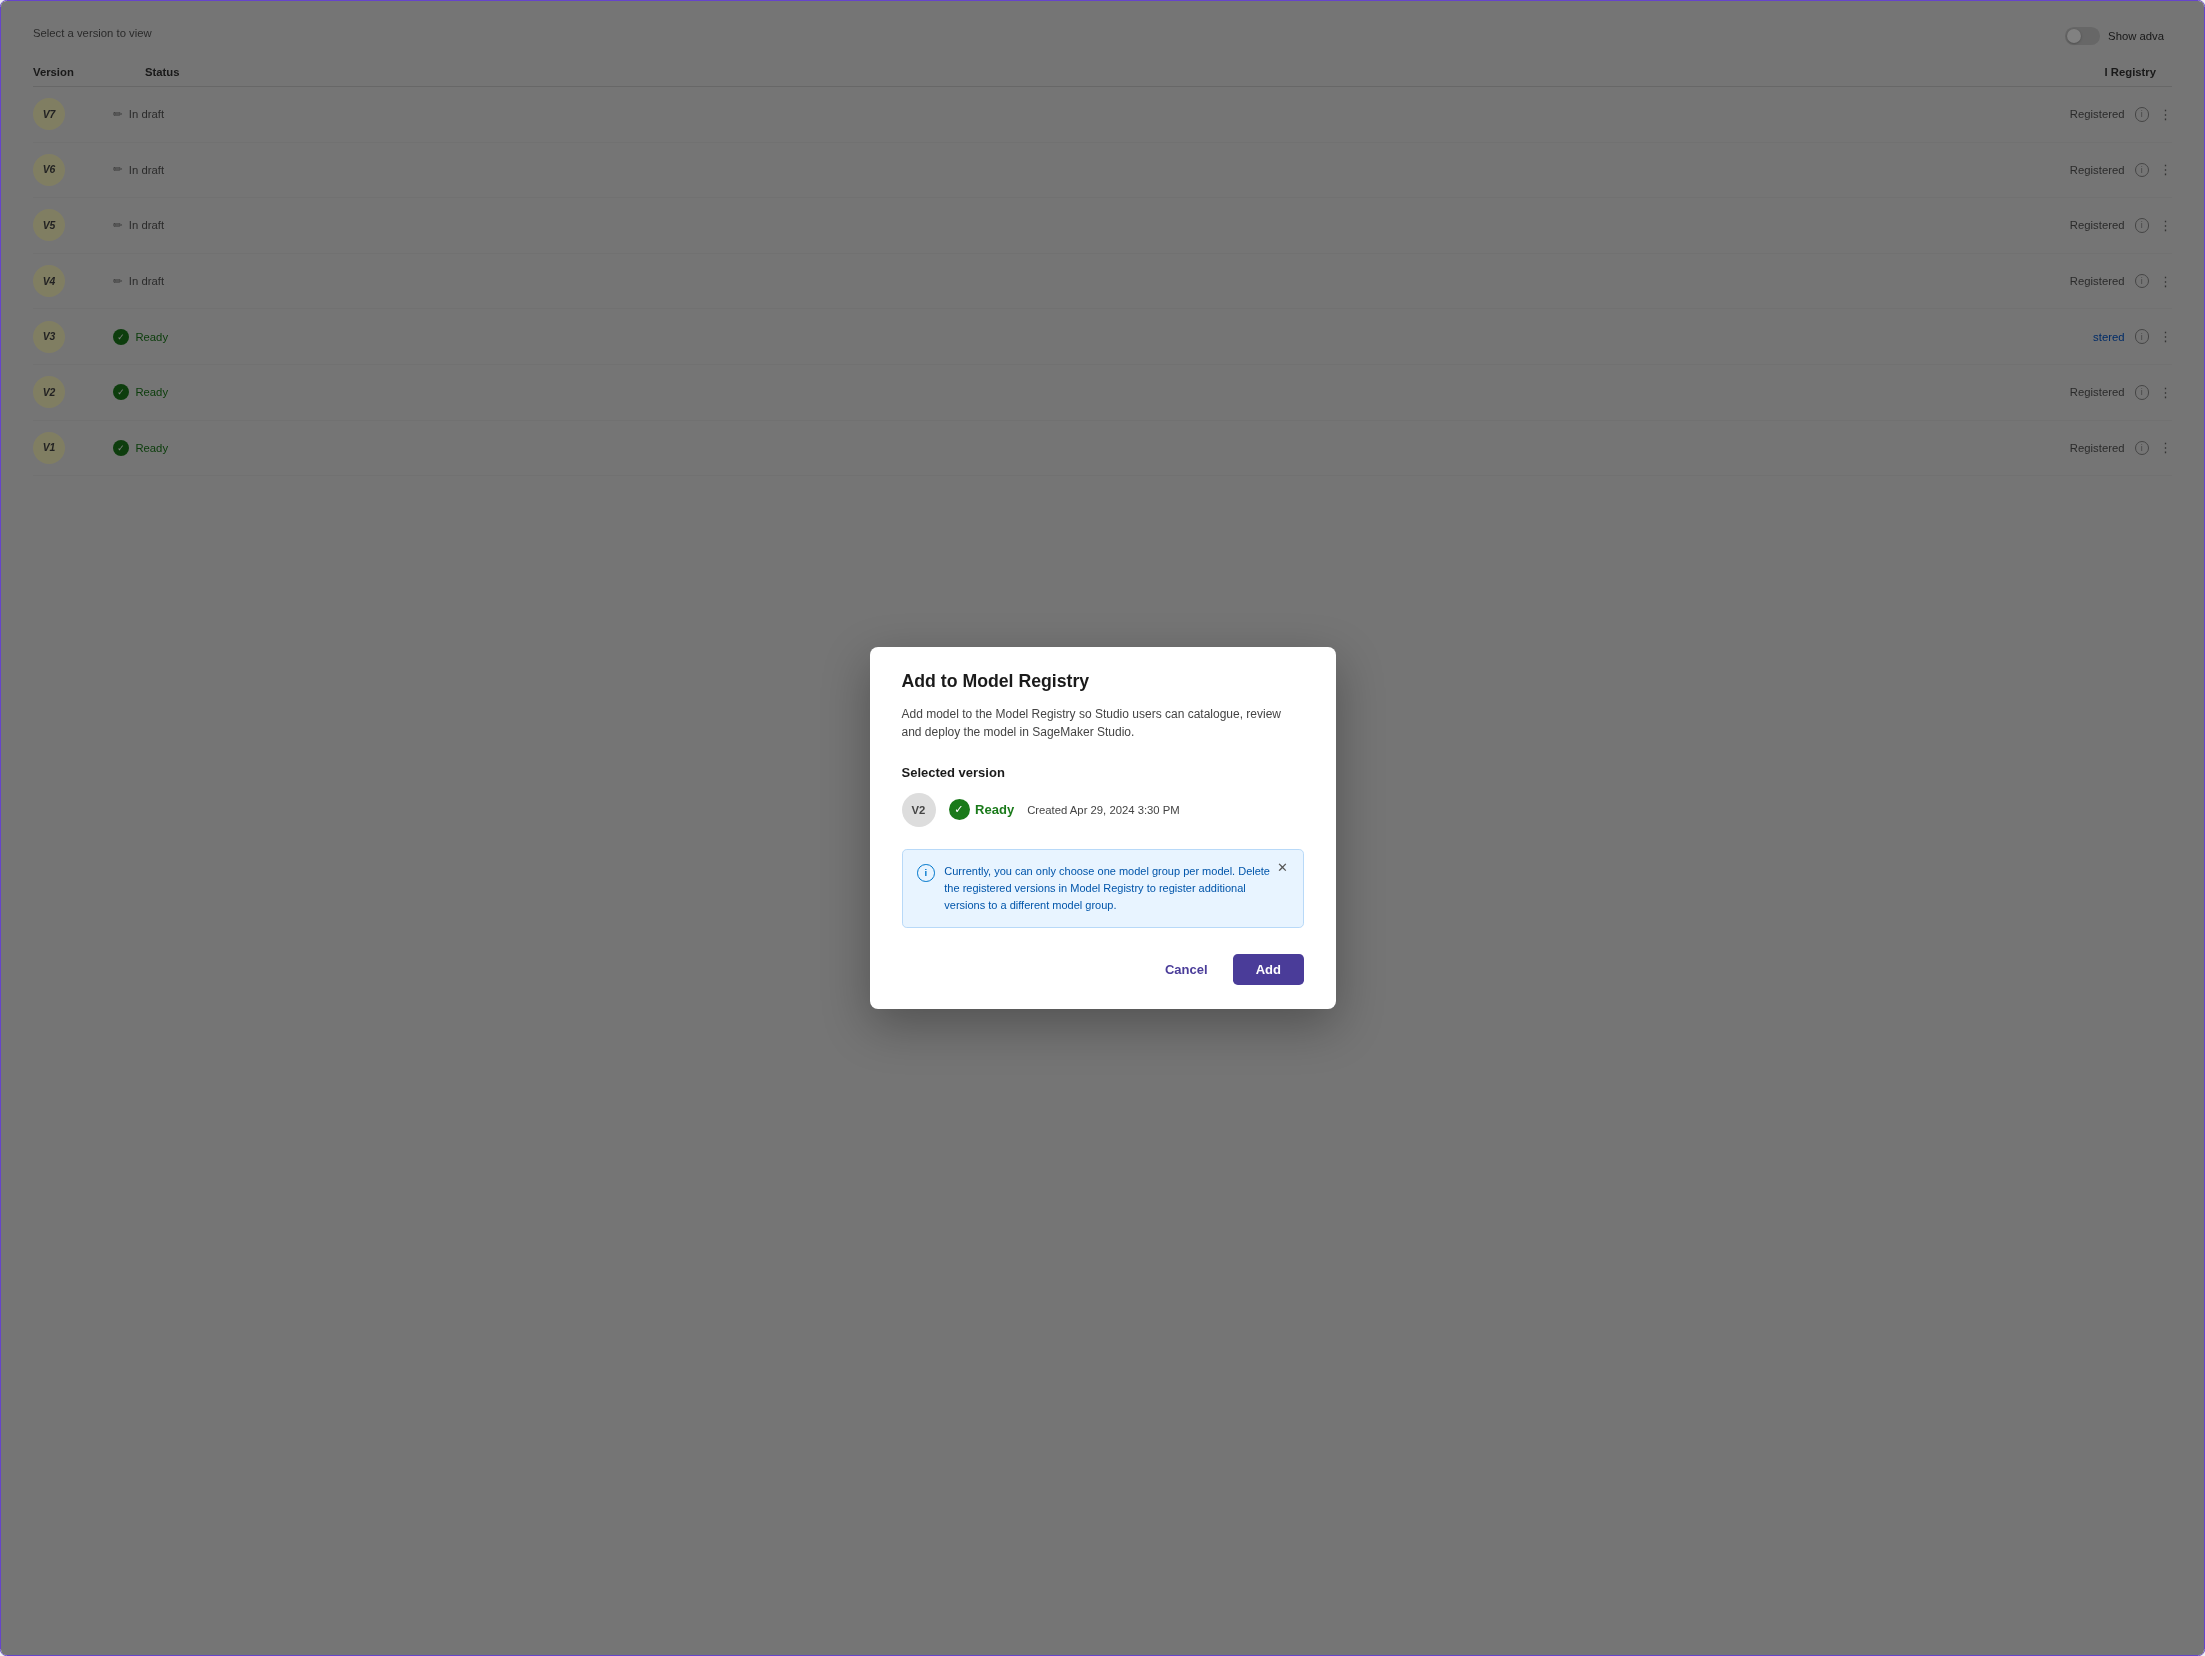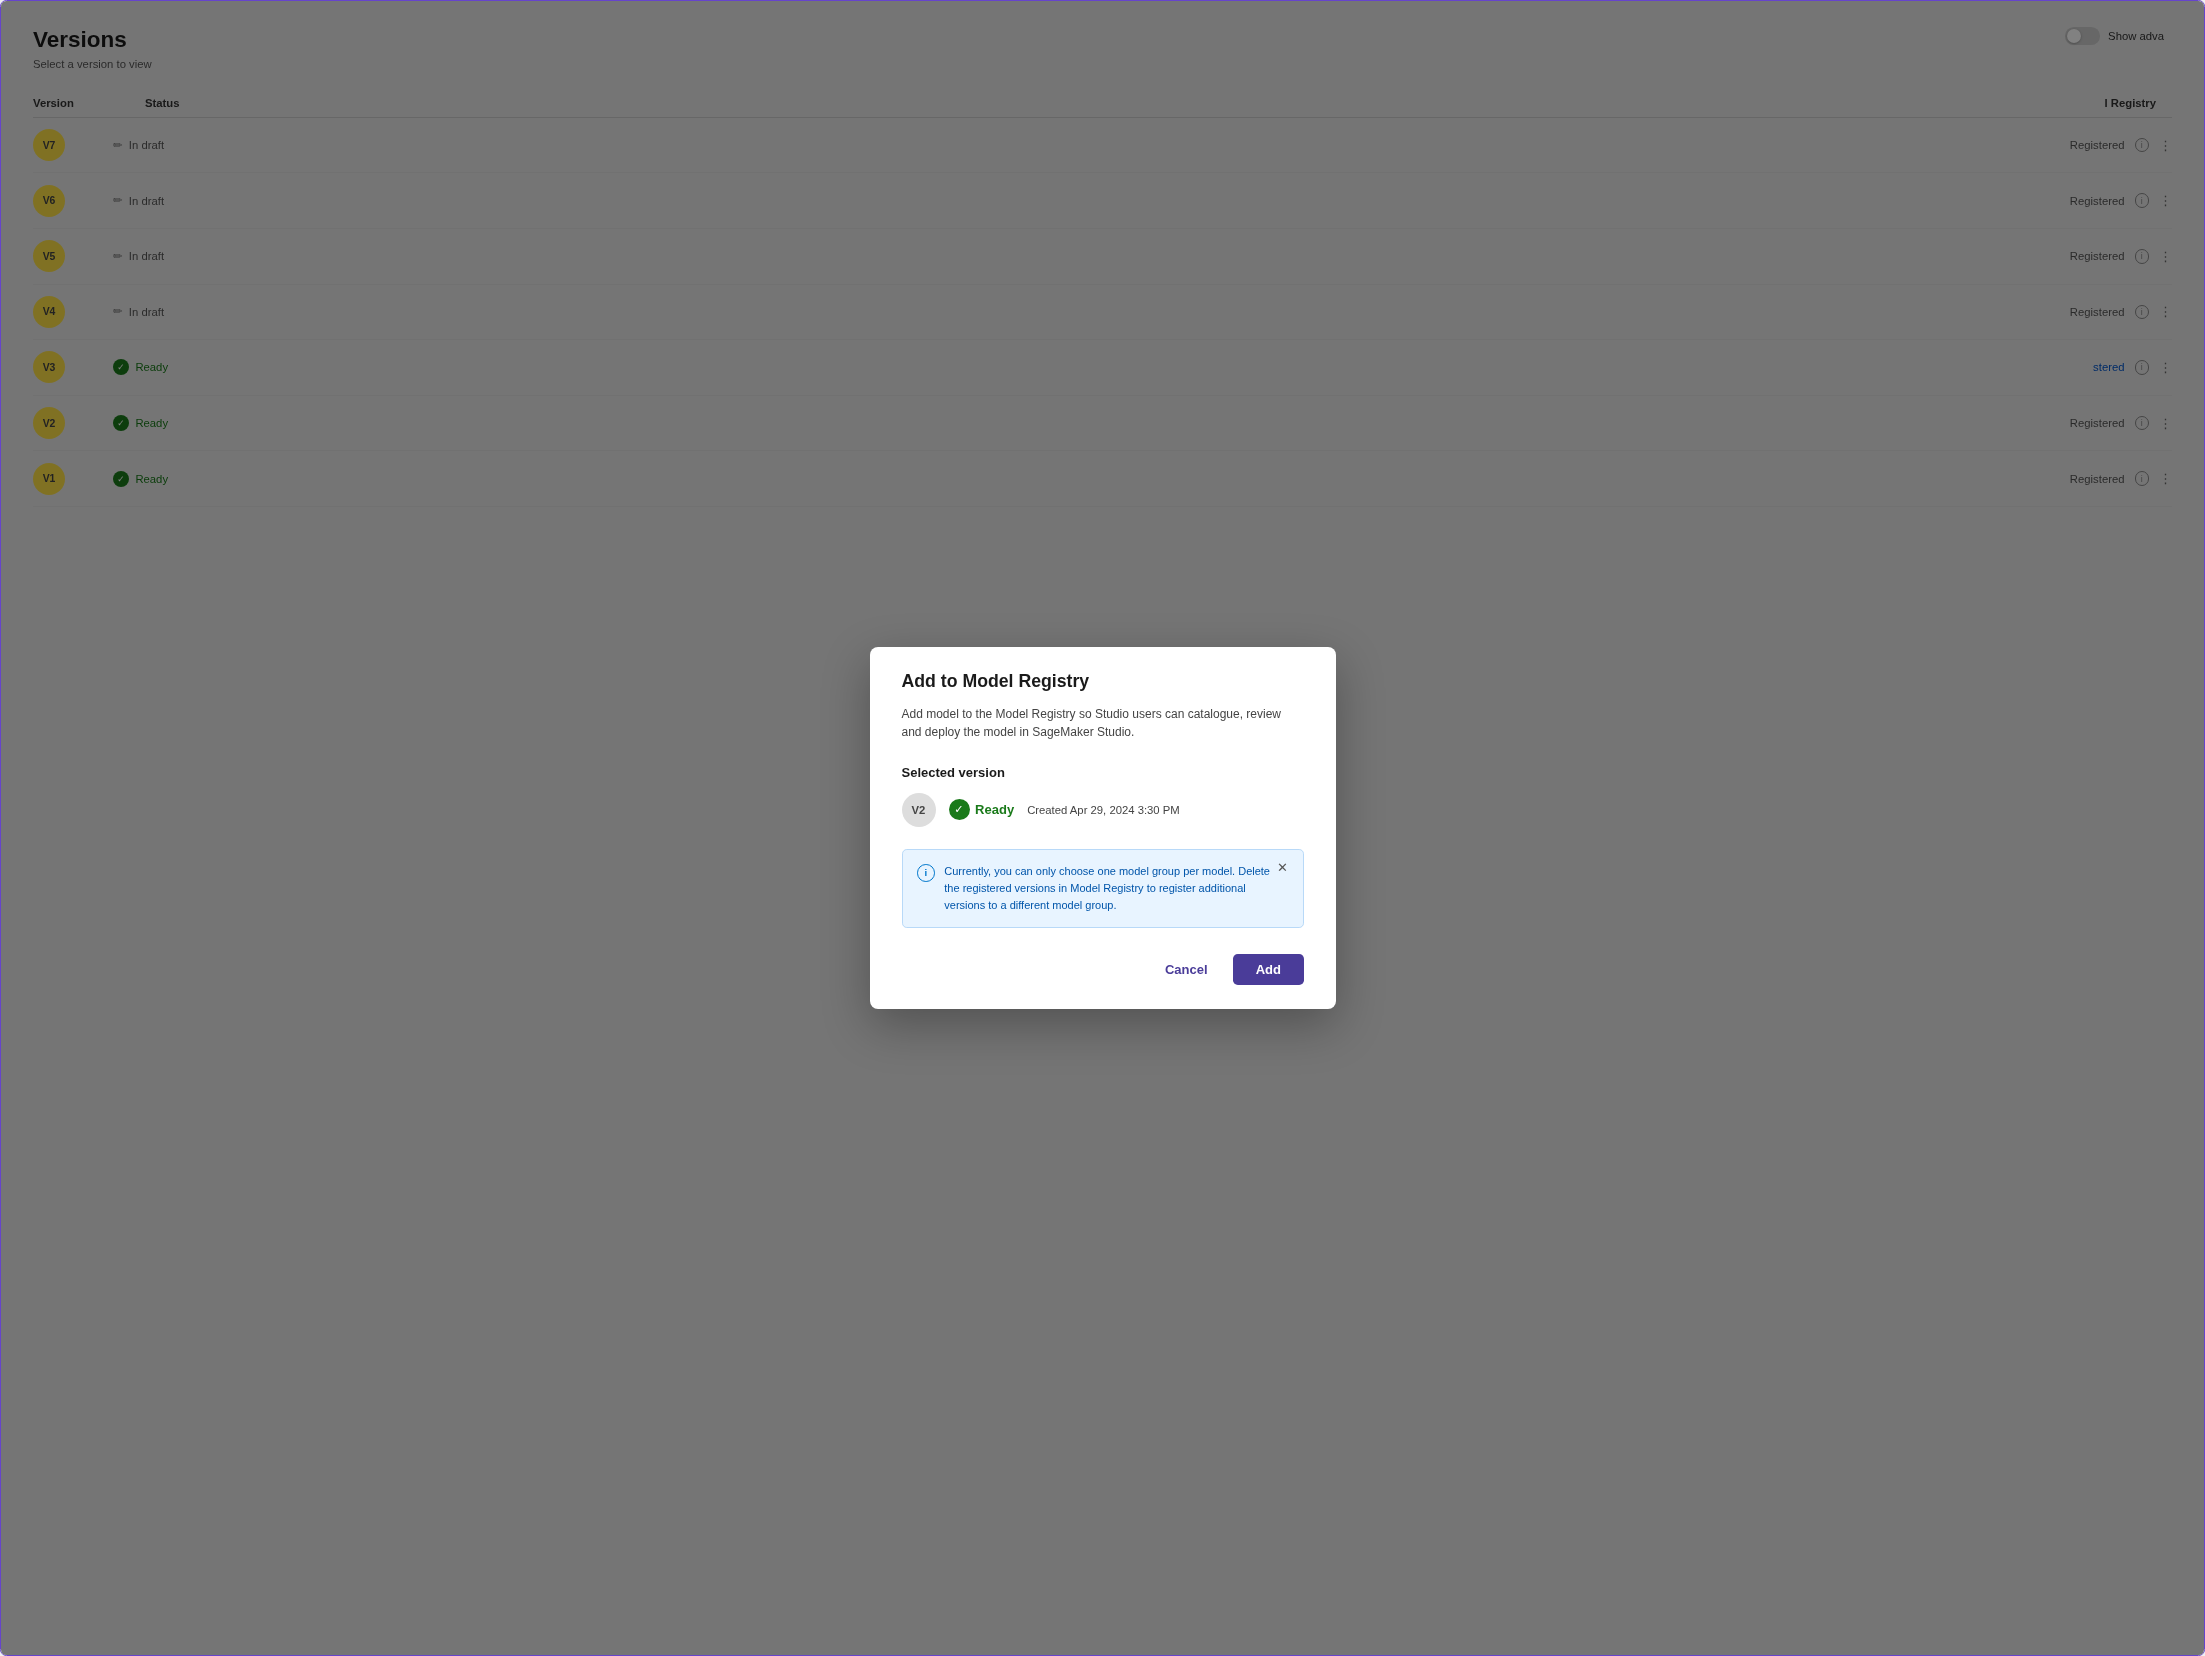"Versions" div.bg-title { html: <div>Versions</div> -> none }
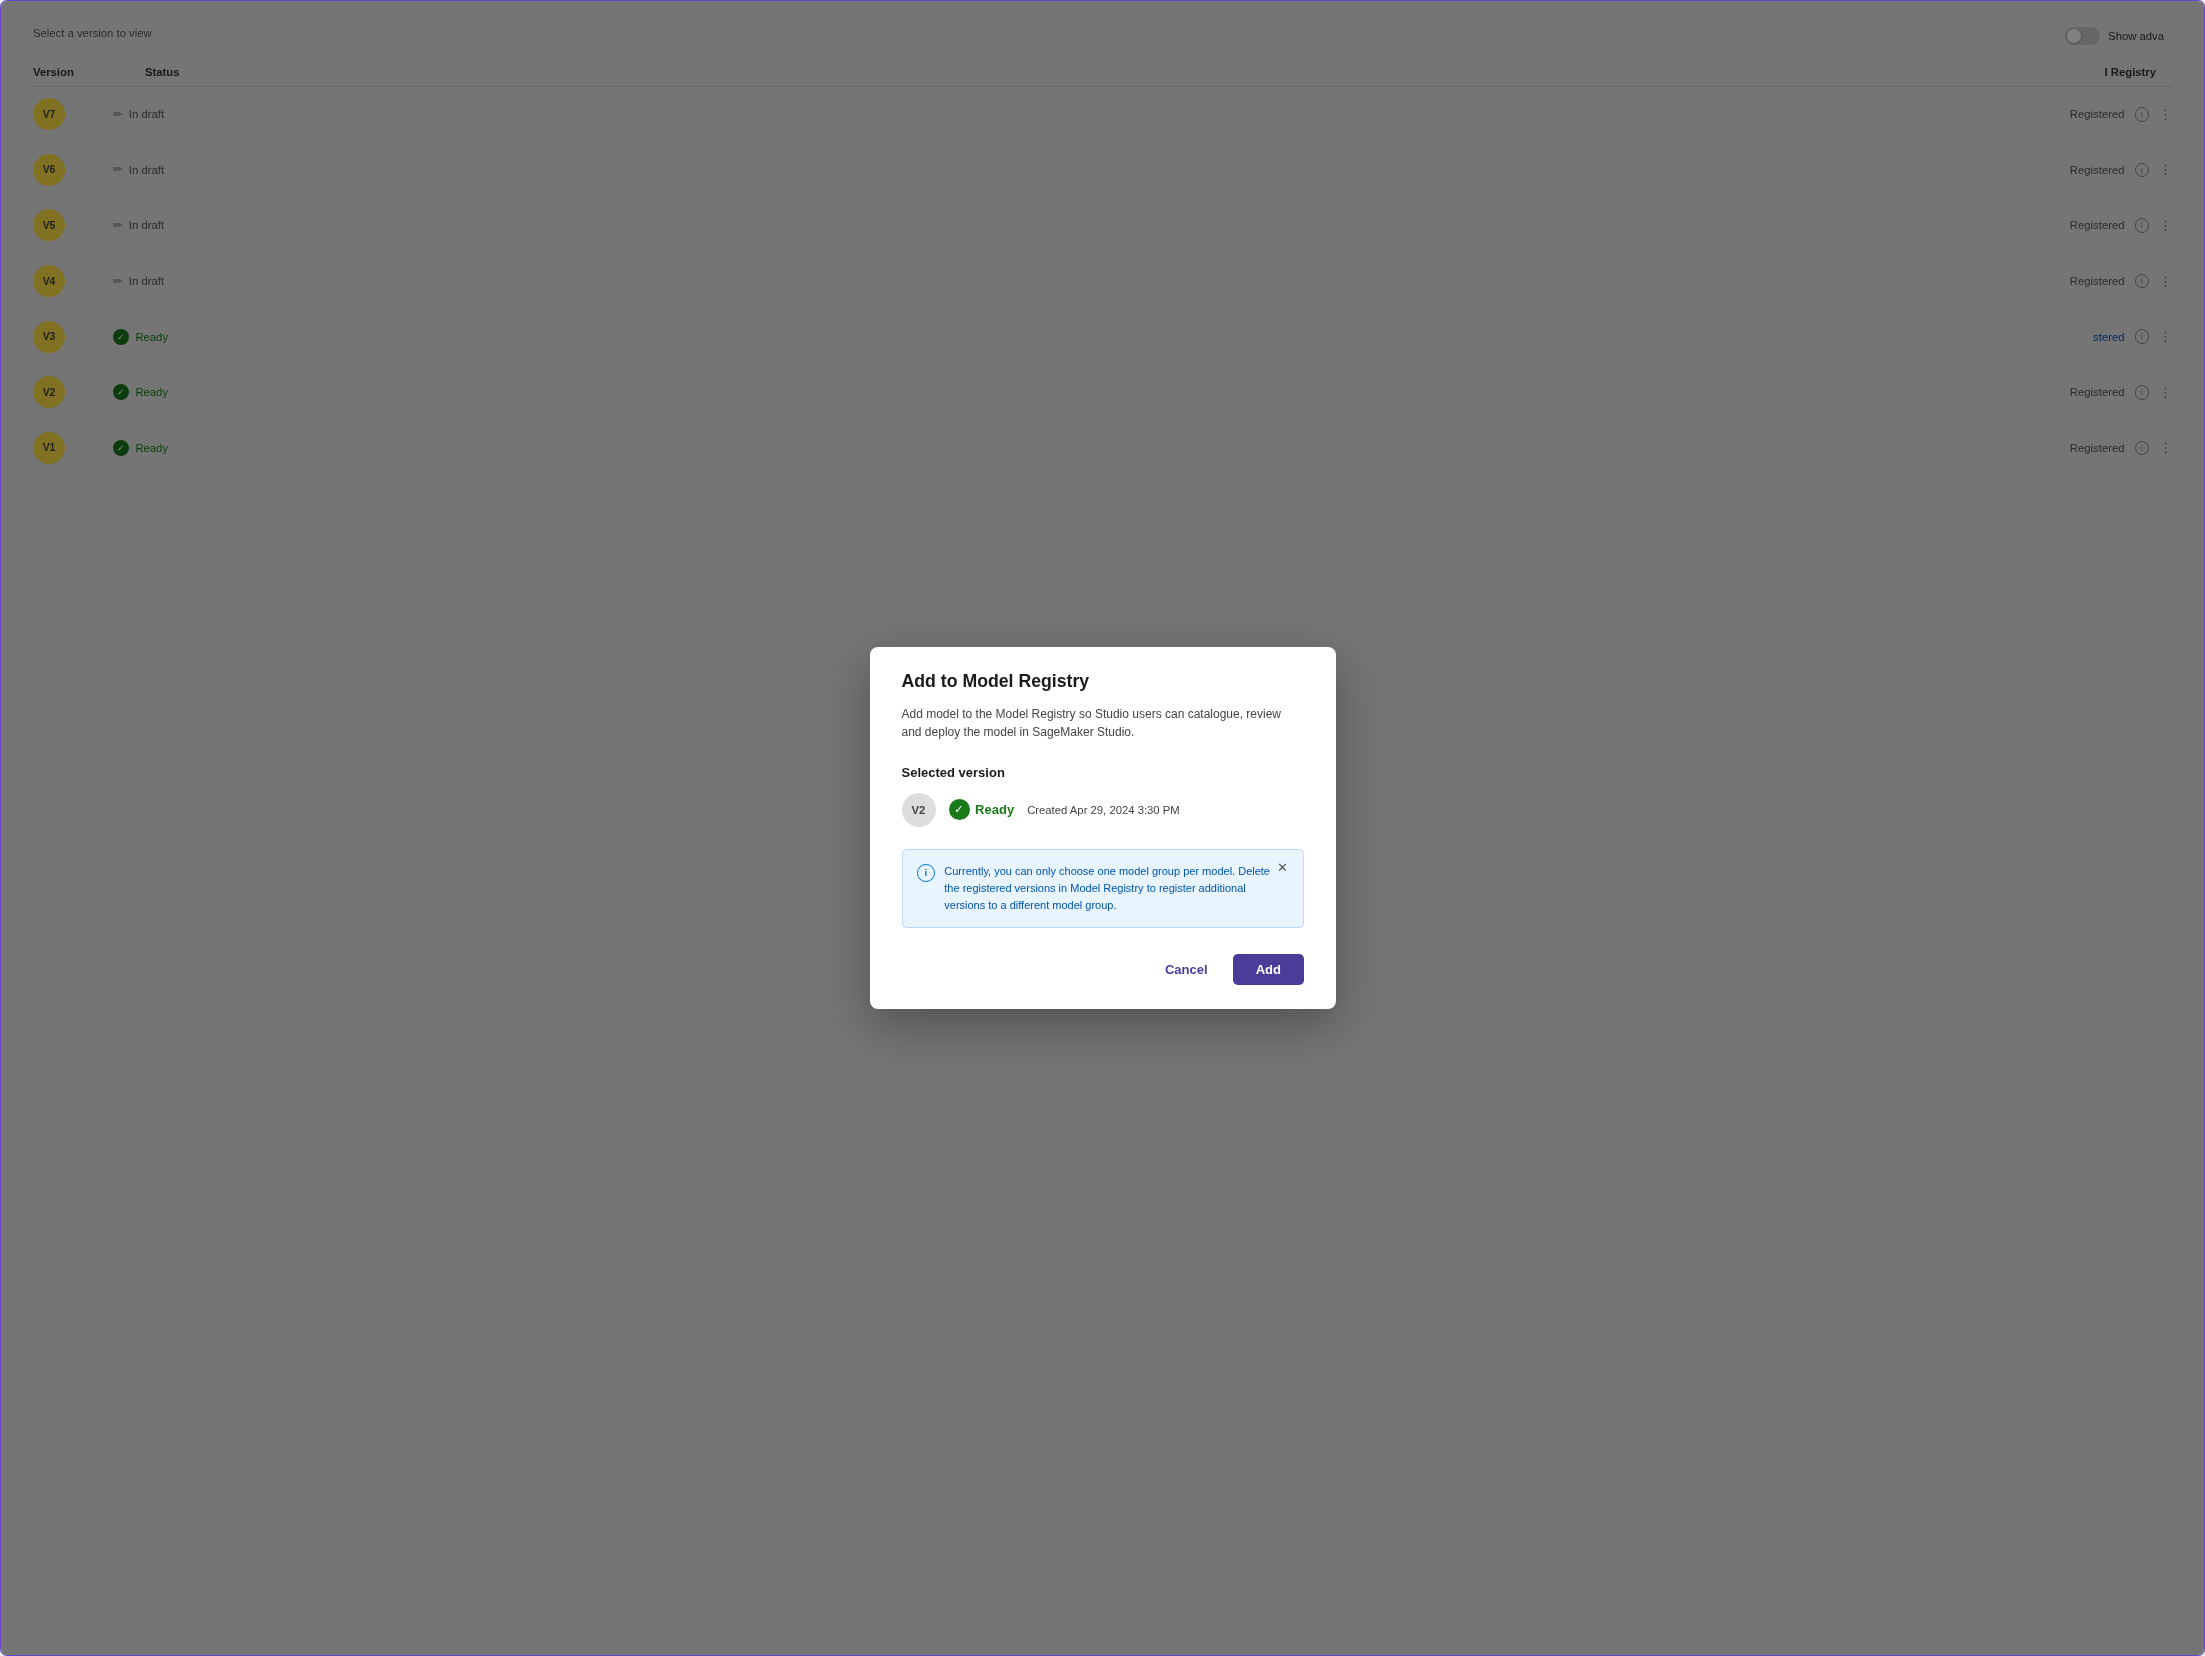"V7" .version-badge { background: #fde047 -> #fef9c3; font-style: none -> italic }
